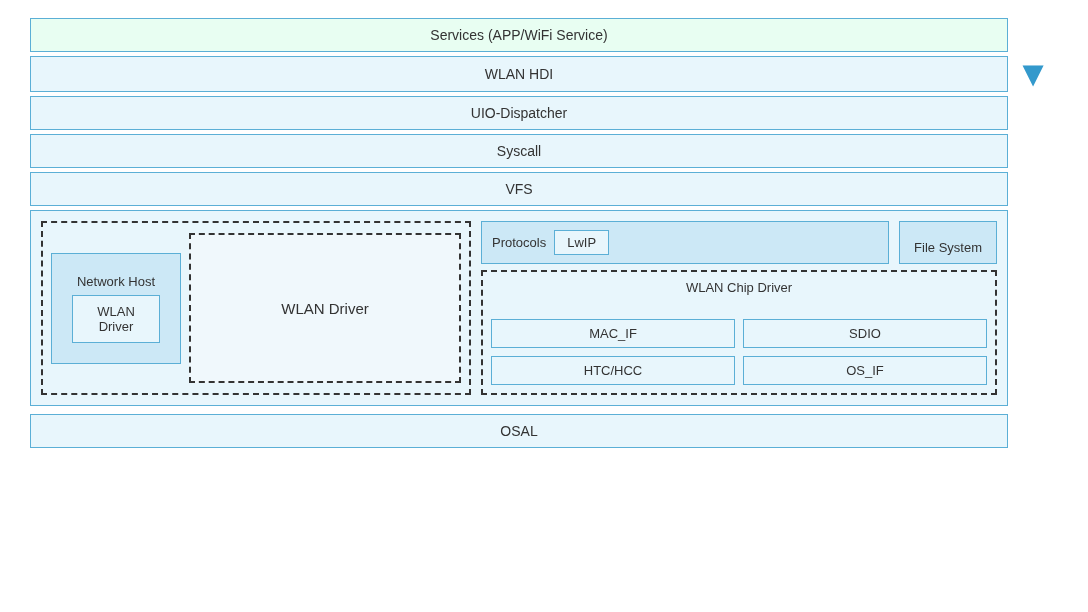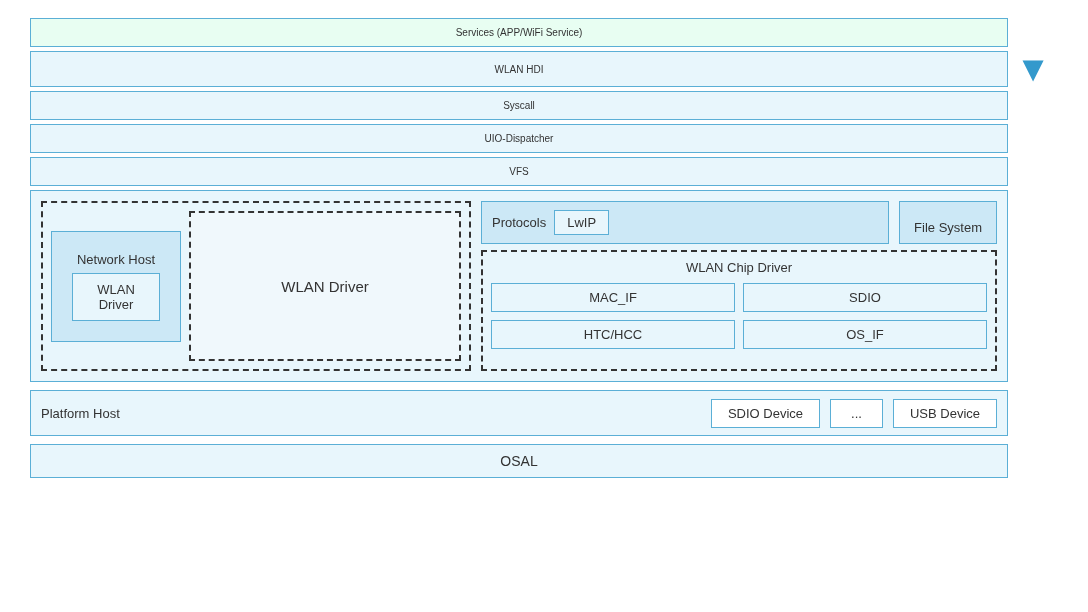"Services (APP/WiFi Service)" .full-box { font-size: 10px -> 14px }
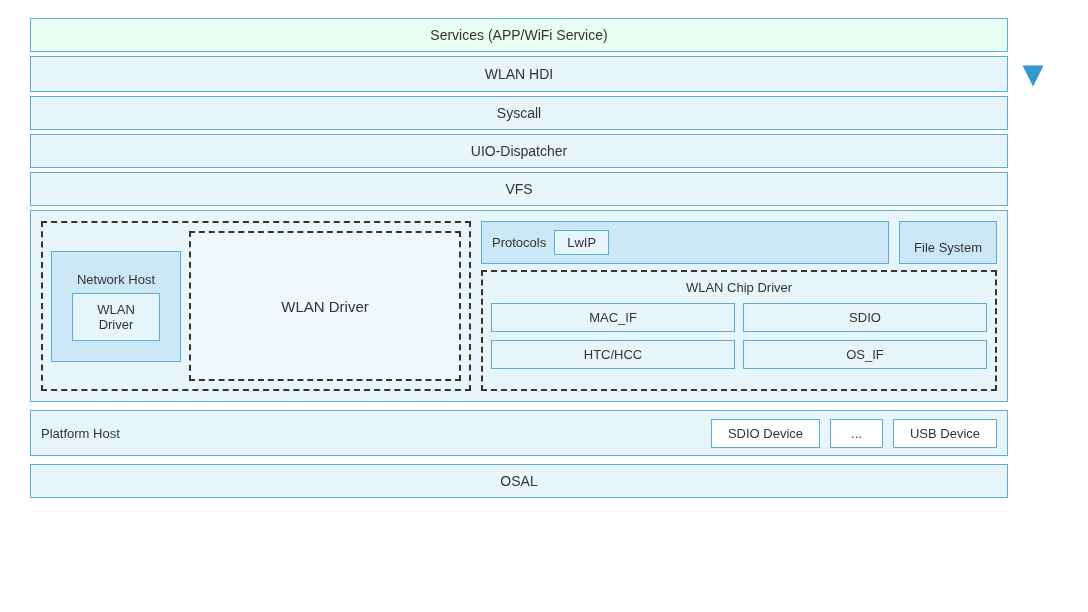"Syscall" div.row-with-arrow { order: before "UIO-Dispatcher" -> after "UIO-Dispatcher" }
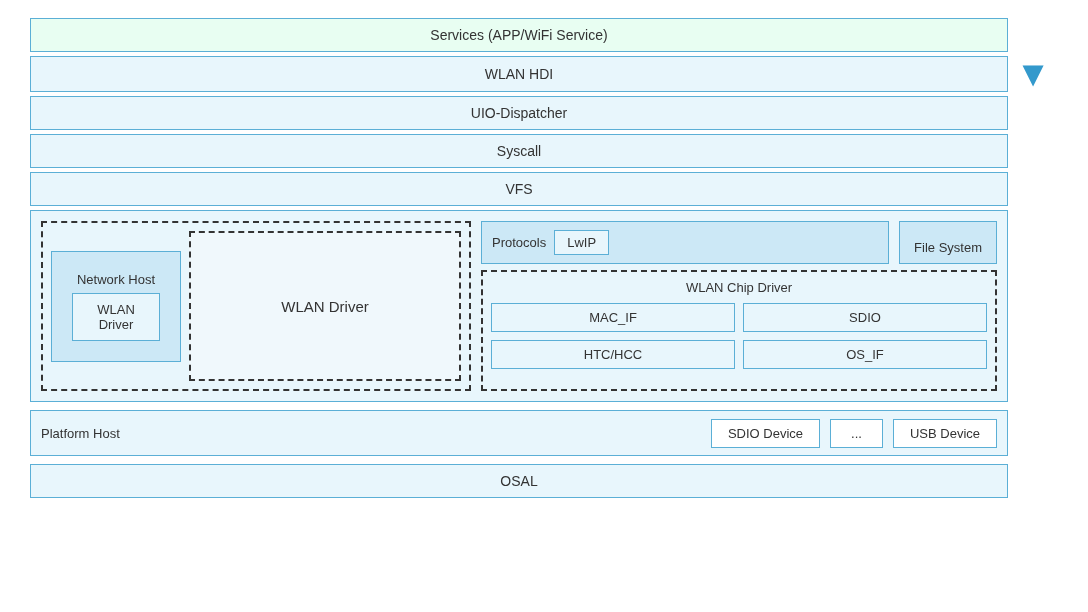"WLAN Chip Driver" .wlan-chip-title { margin-bottom: 8px -> 24px }
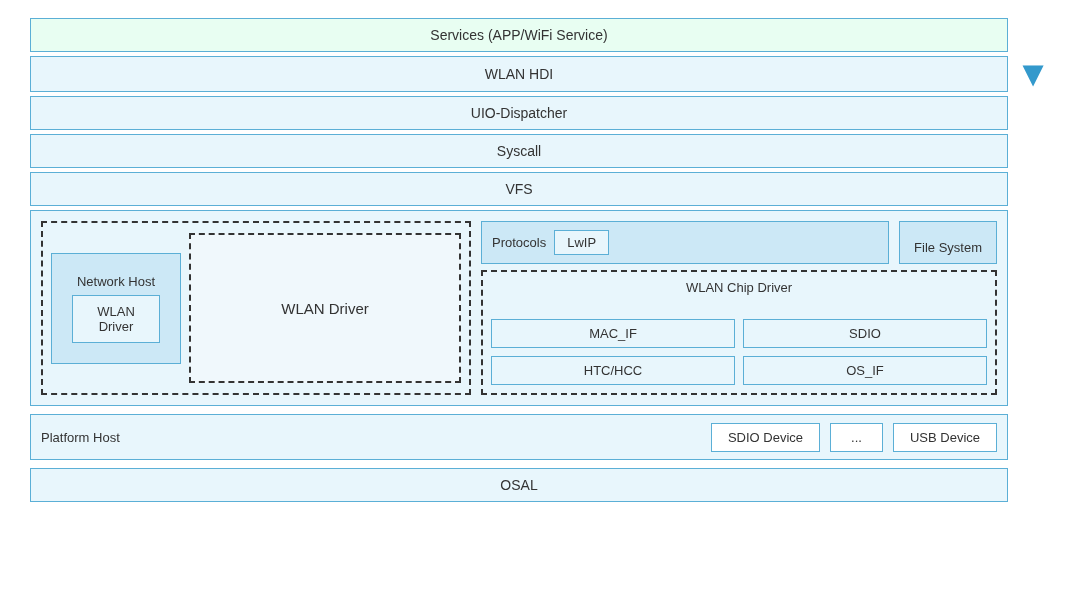"Platform Host" div.row-with-arrow { html: <div> <div> <span>Platform Host</span> <div></div> <div> <span>SDIO Device</span> </div> <div> <span>...</span> </div> <div> <span>USB Device</span> </div> </div> <div></div> </div> -> none }
